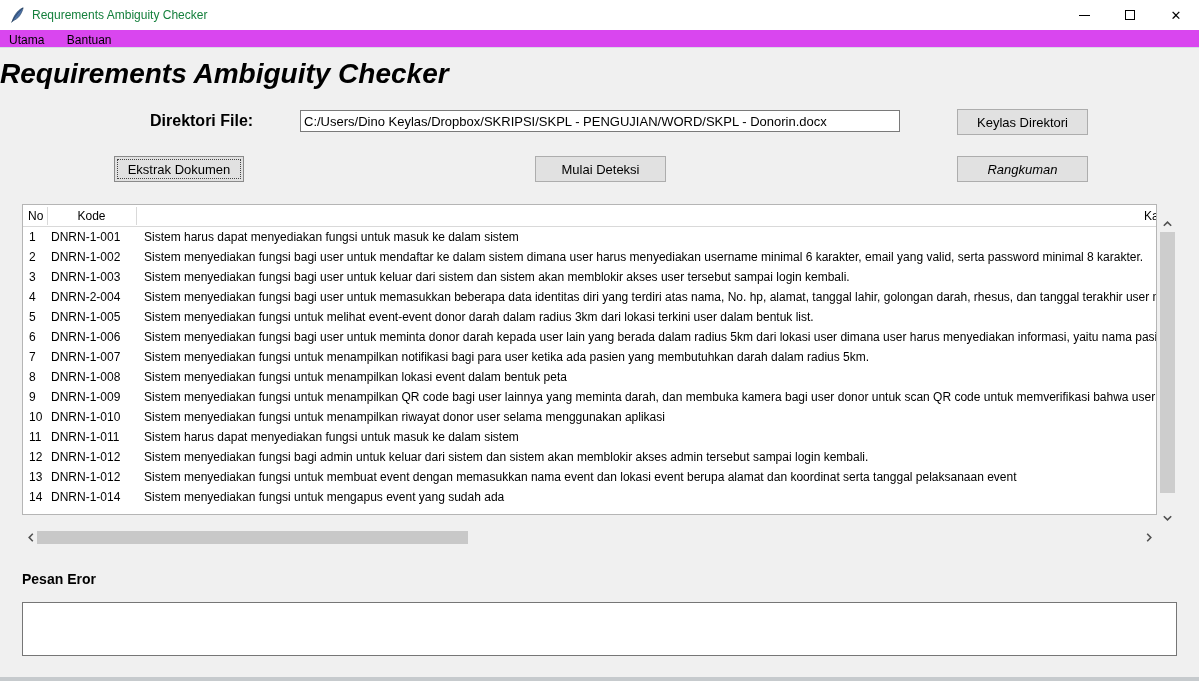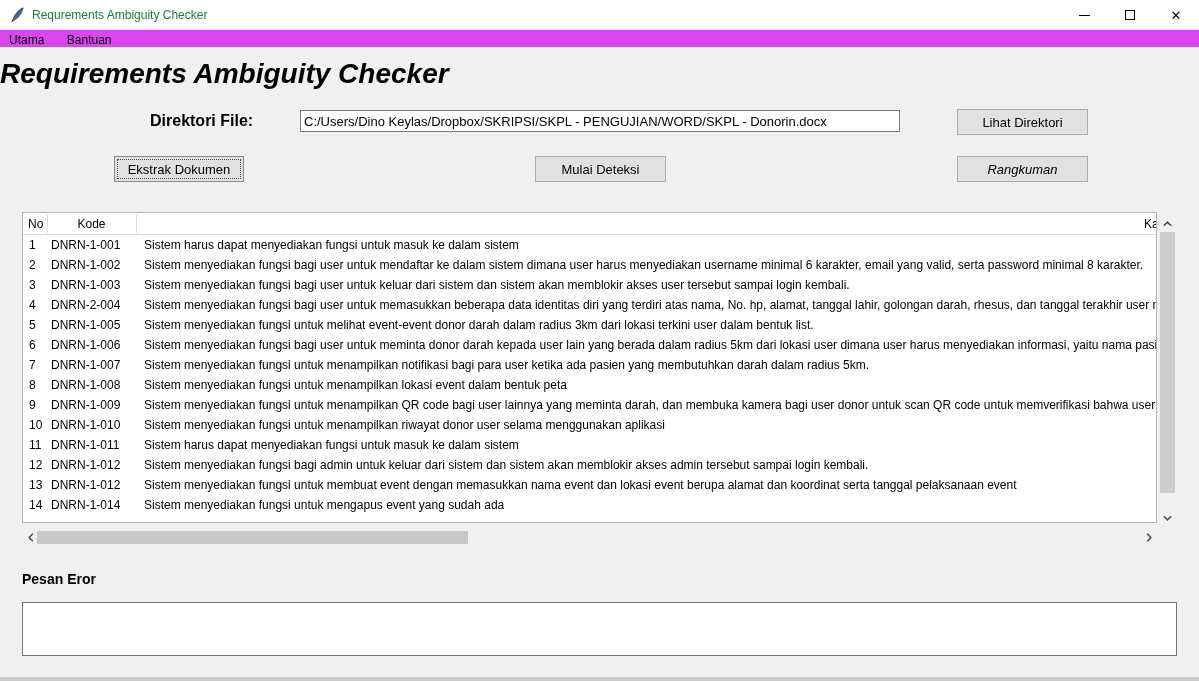"Lihat Direktori" button.btn { text: Lihat -> Keylas }
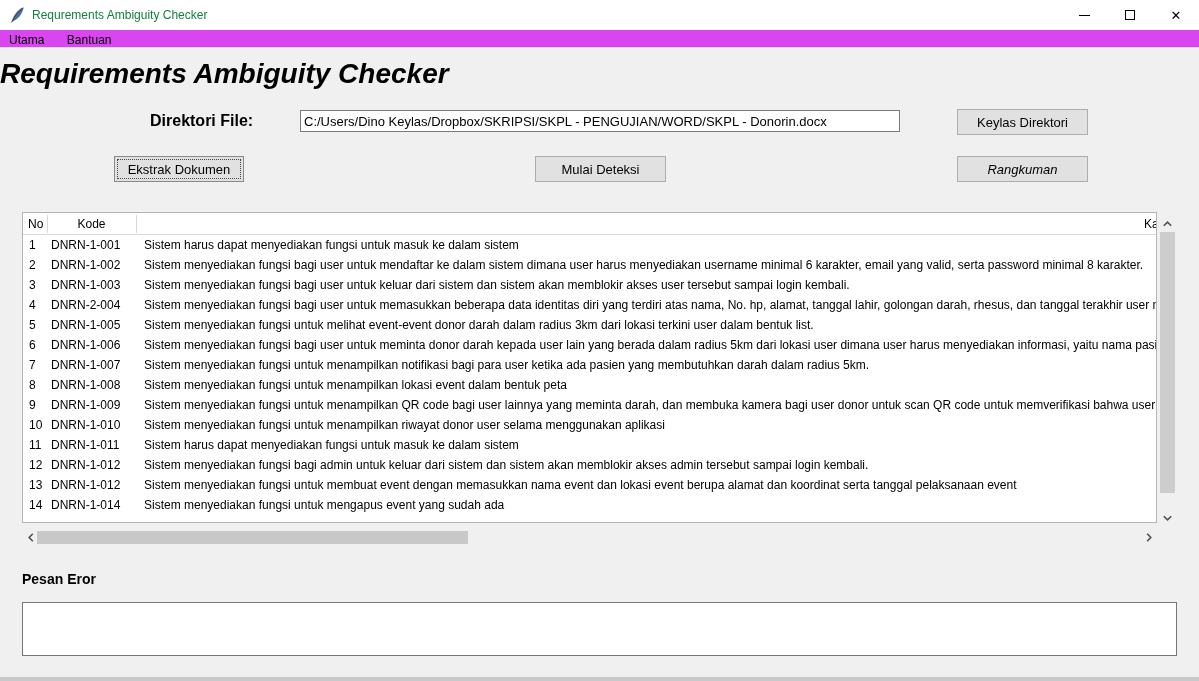"No" .table { top: 212px -> 204px }
